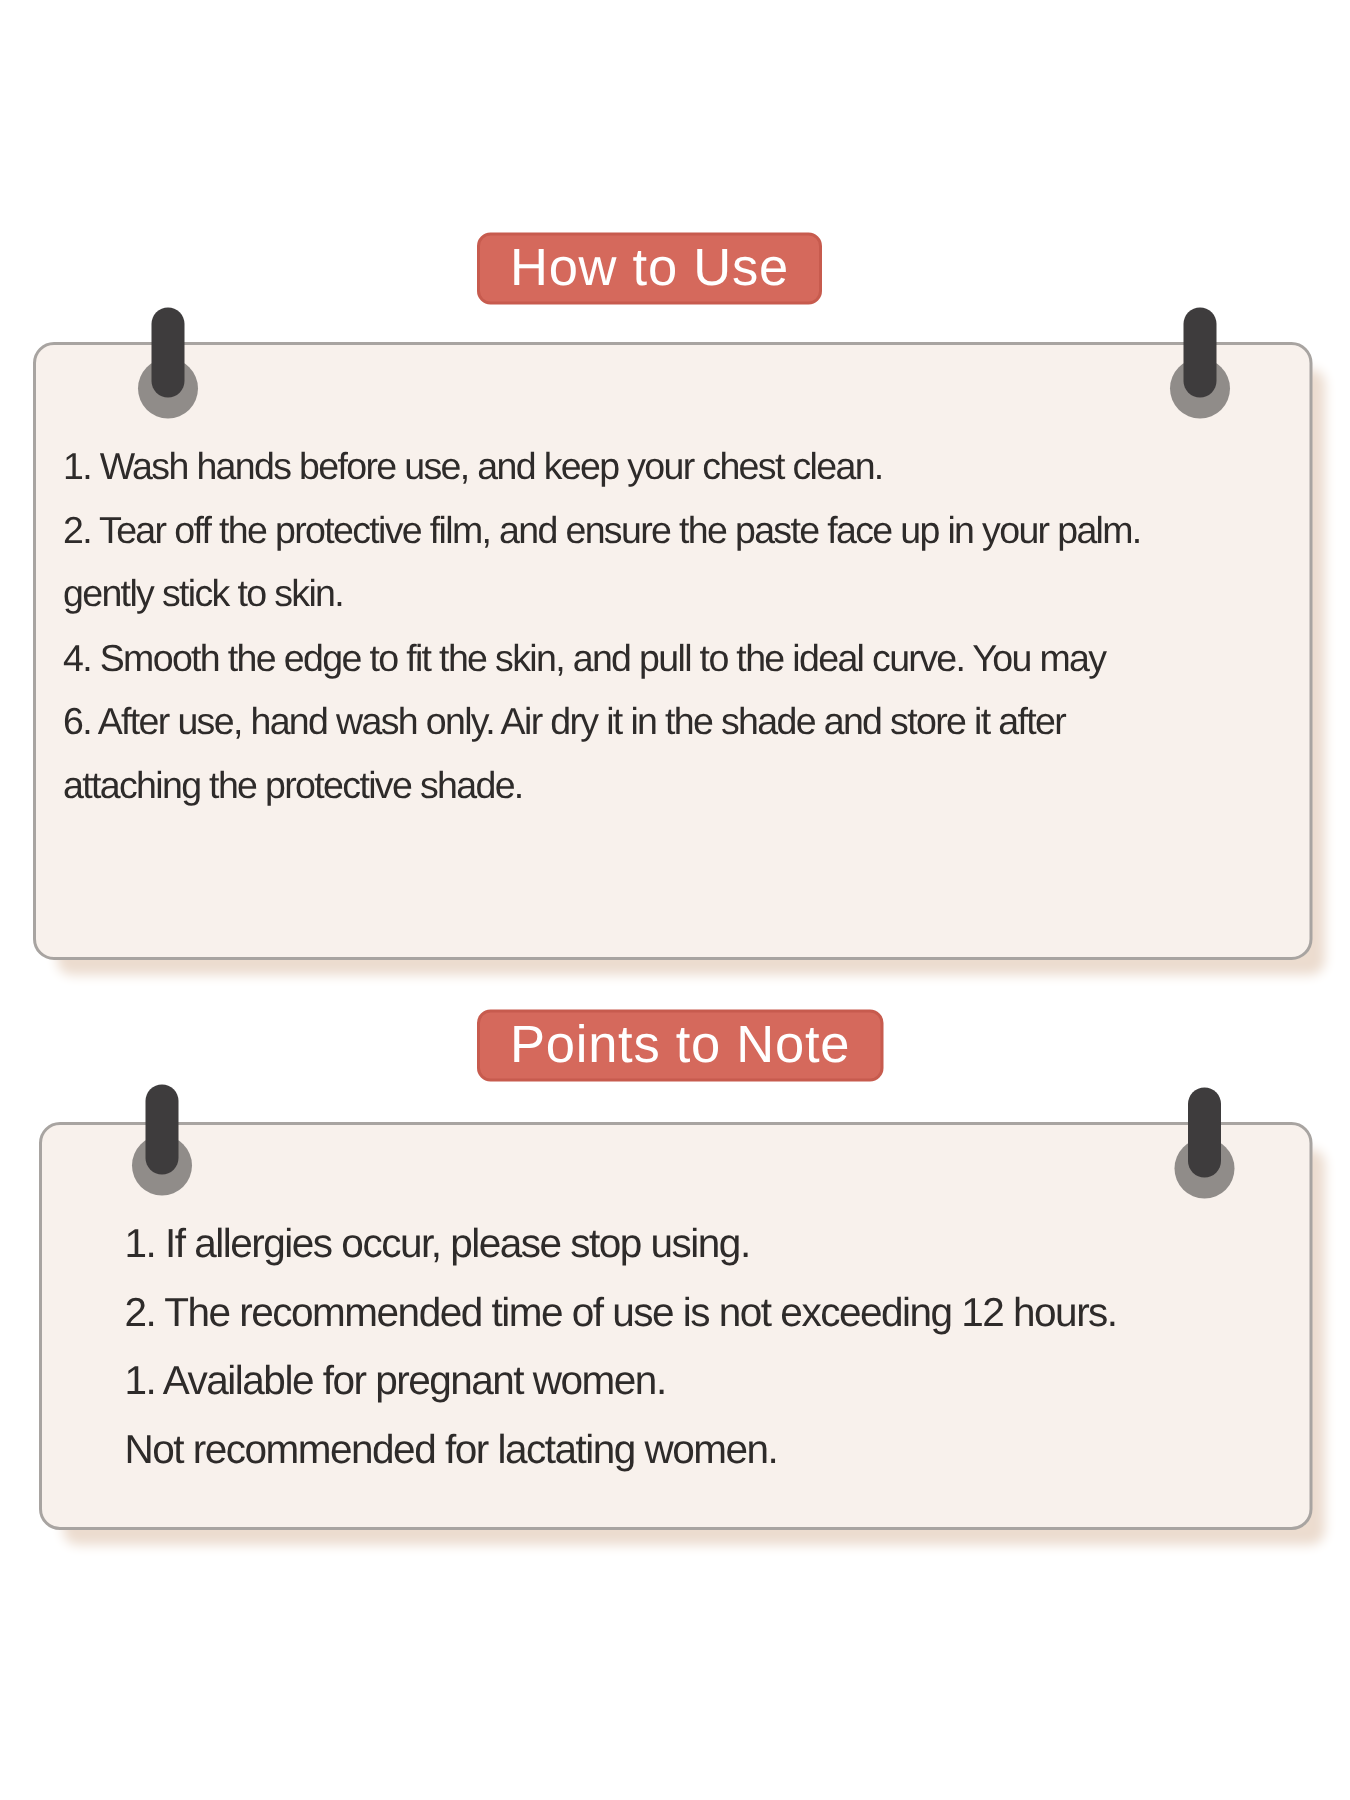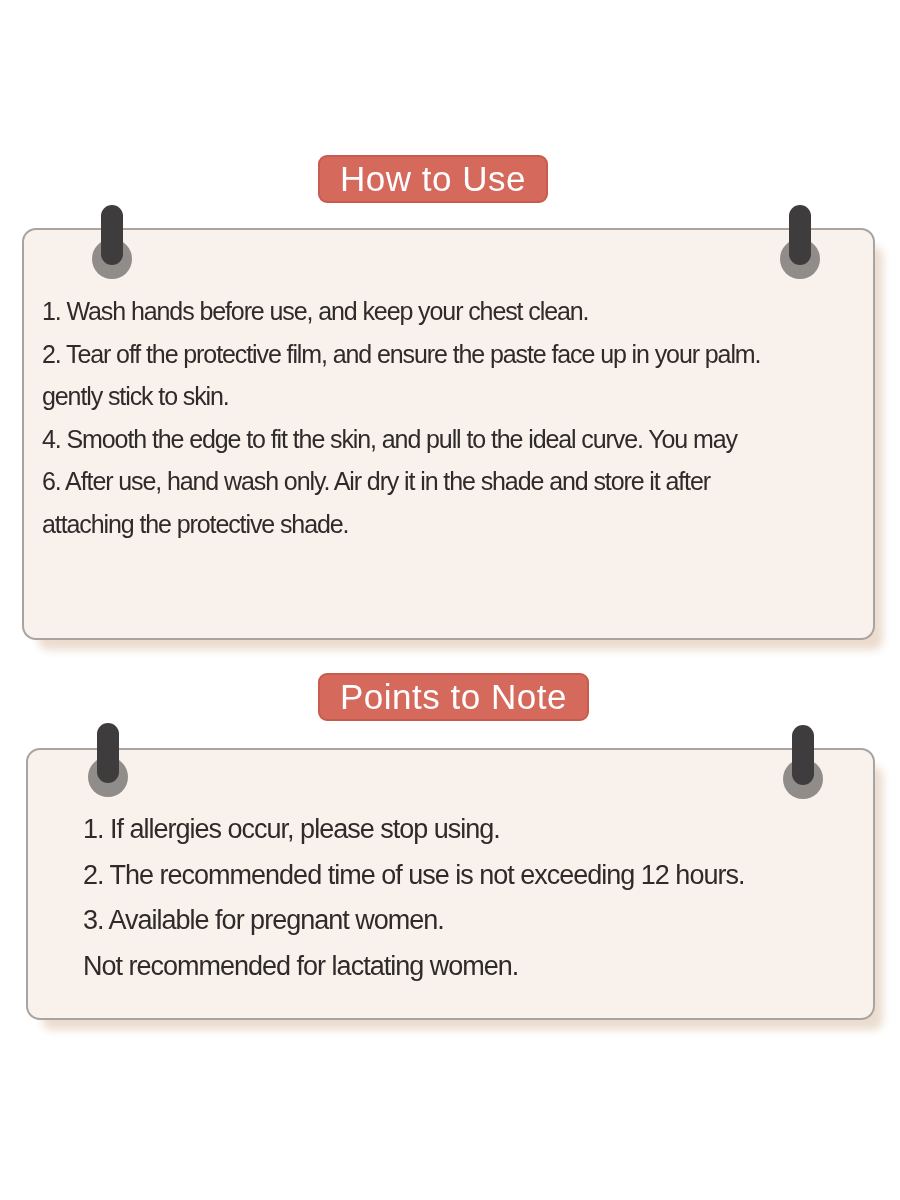"3. Available for pregnant women." div { text: 3 -> 1 }
